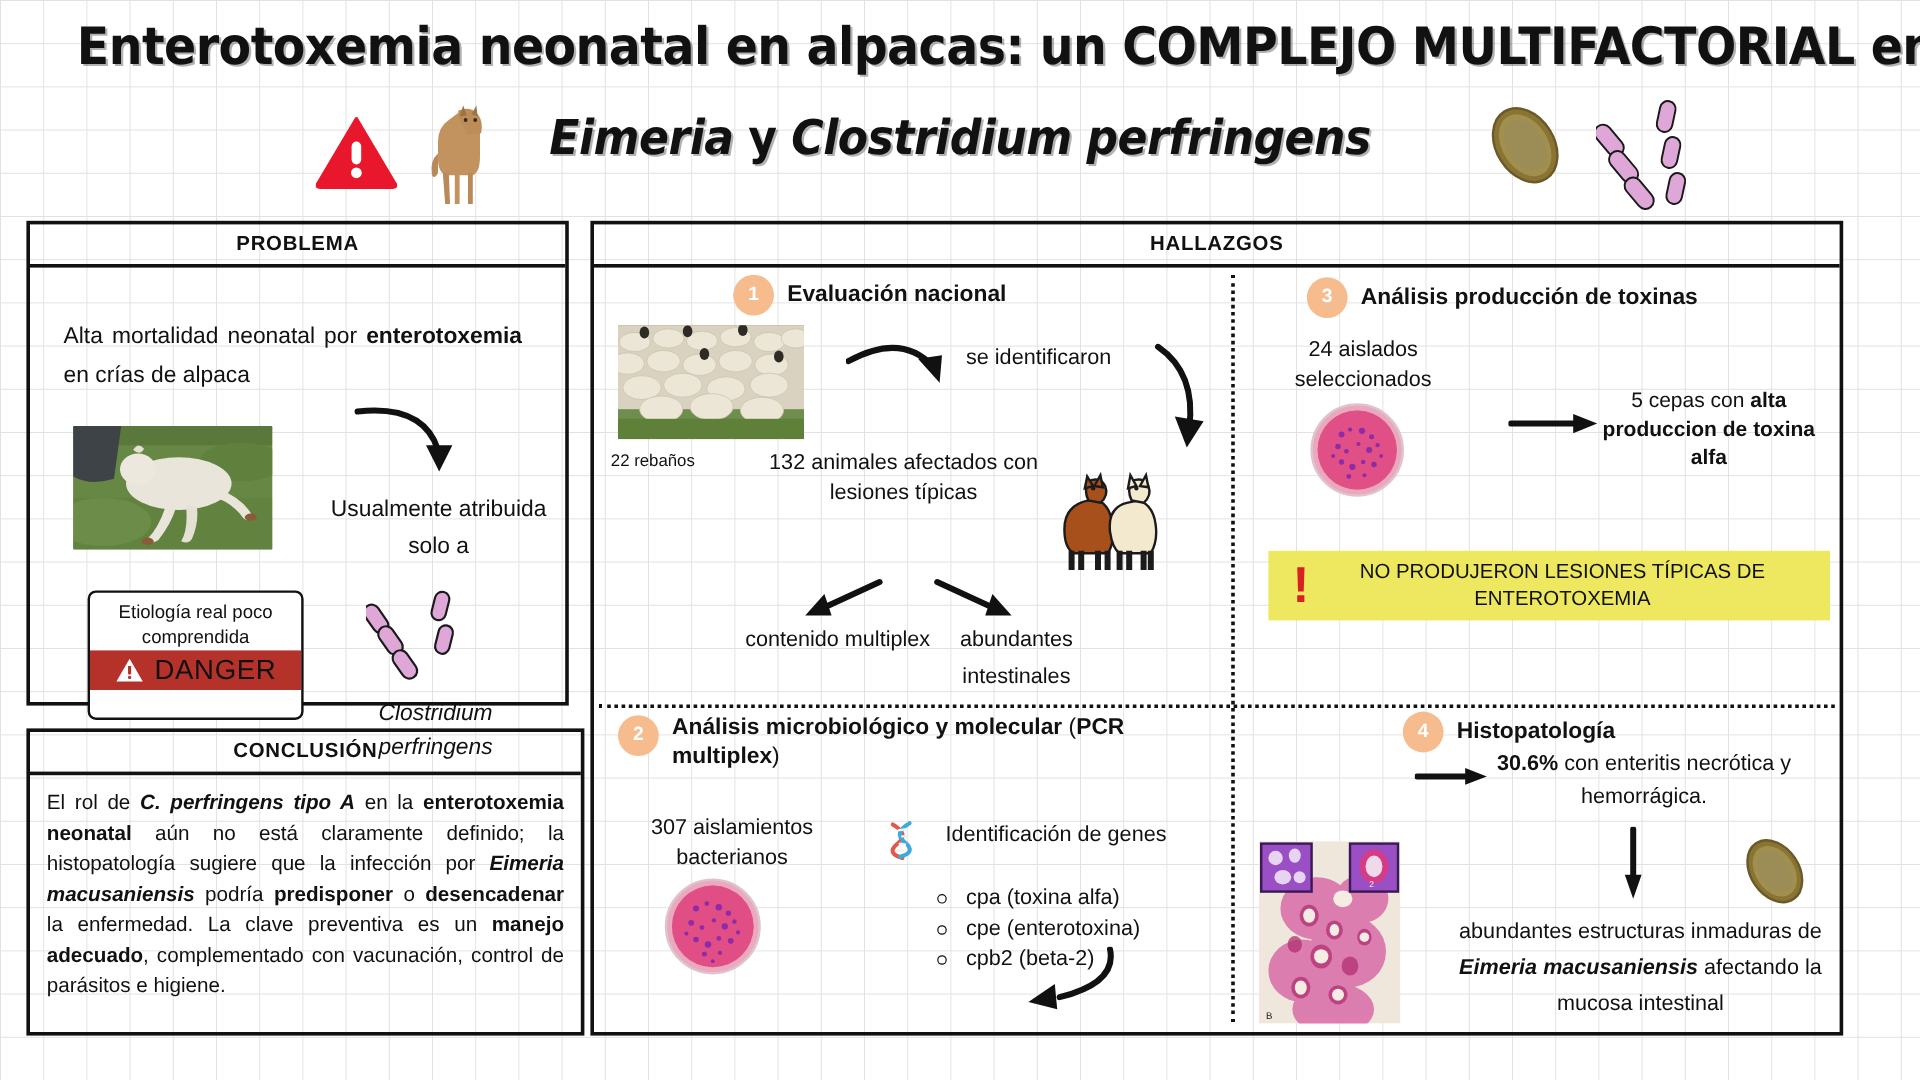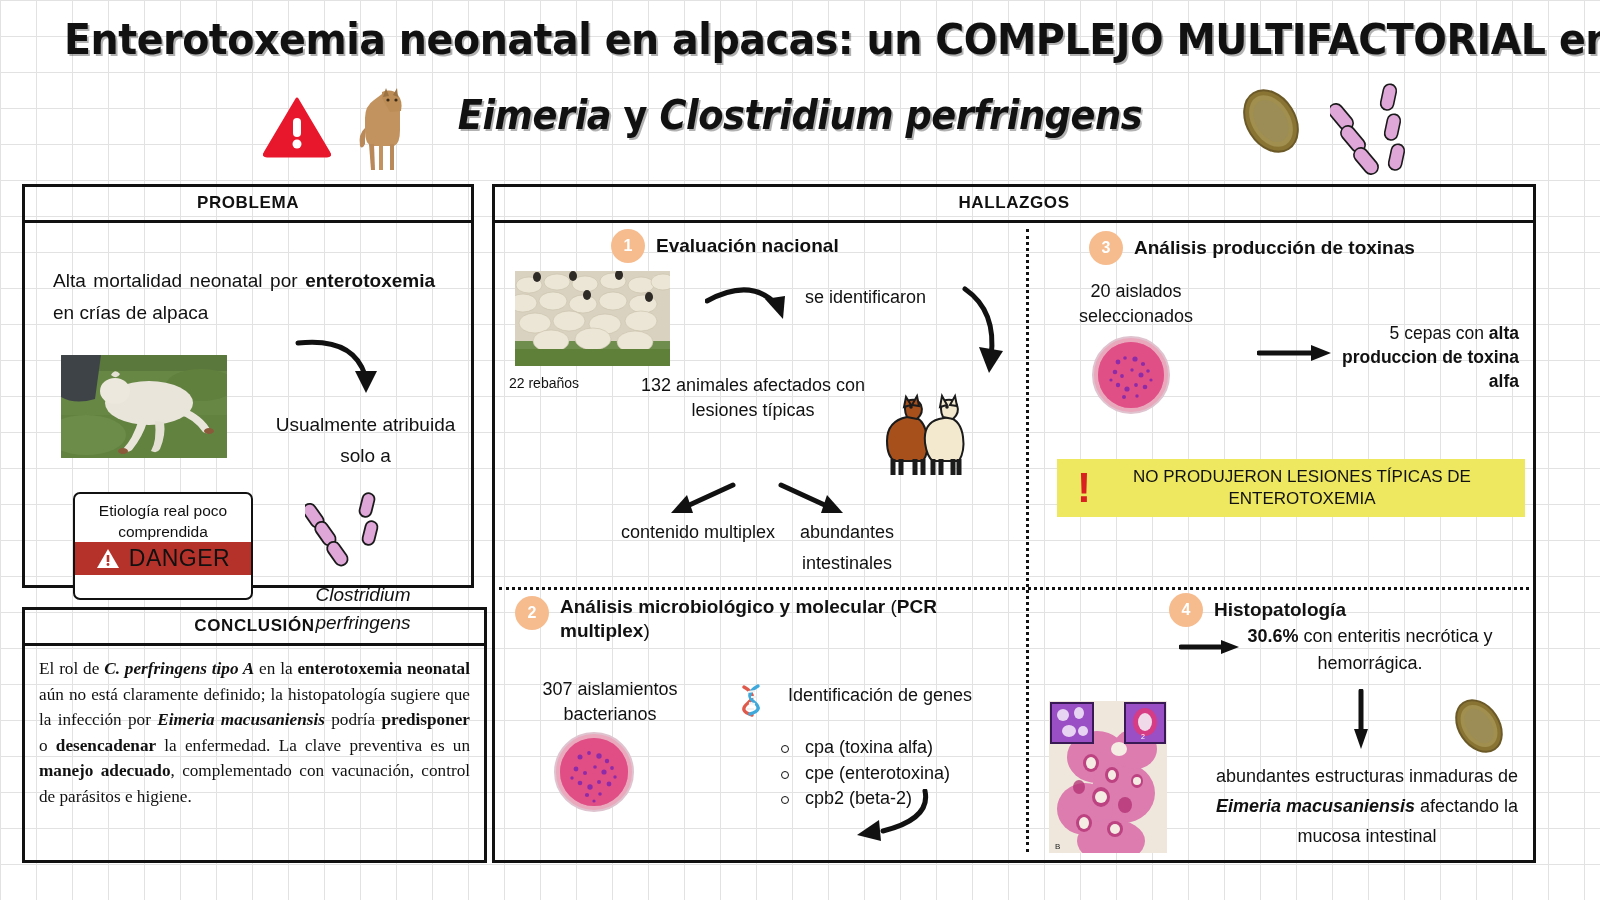"20 aislados seleccionados" div { text: 20 -> 24 }
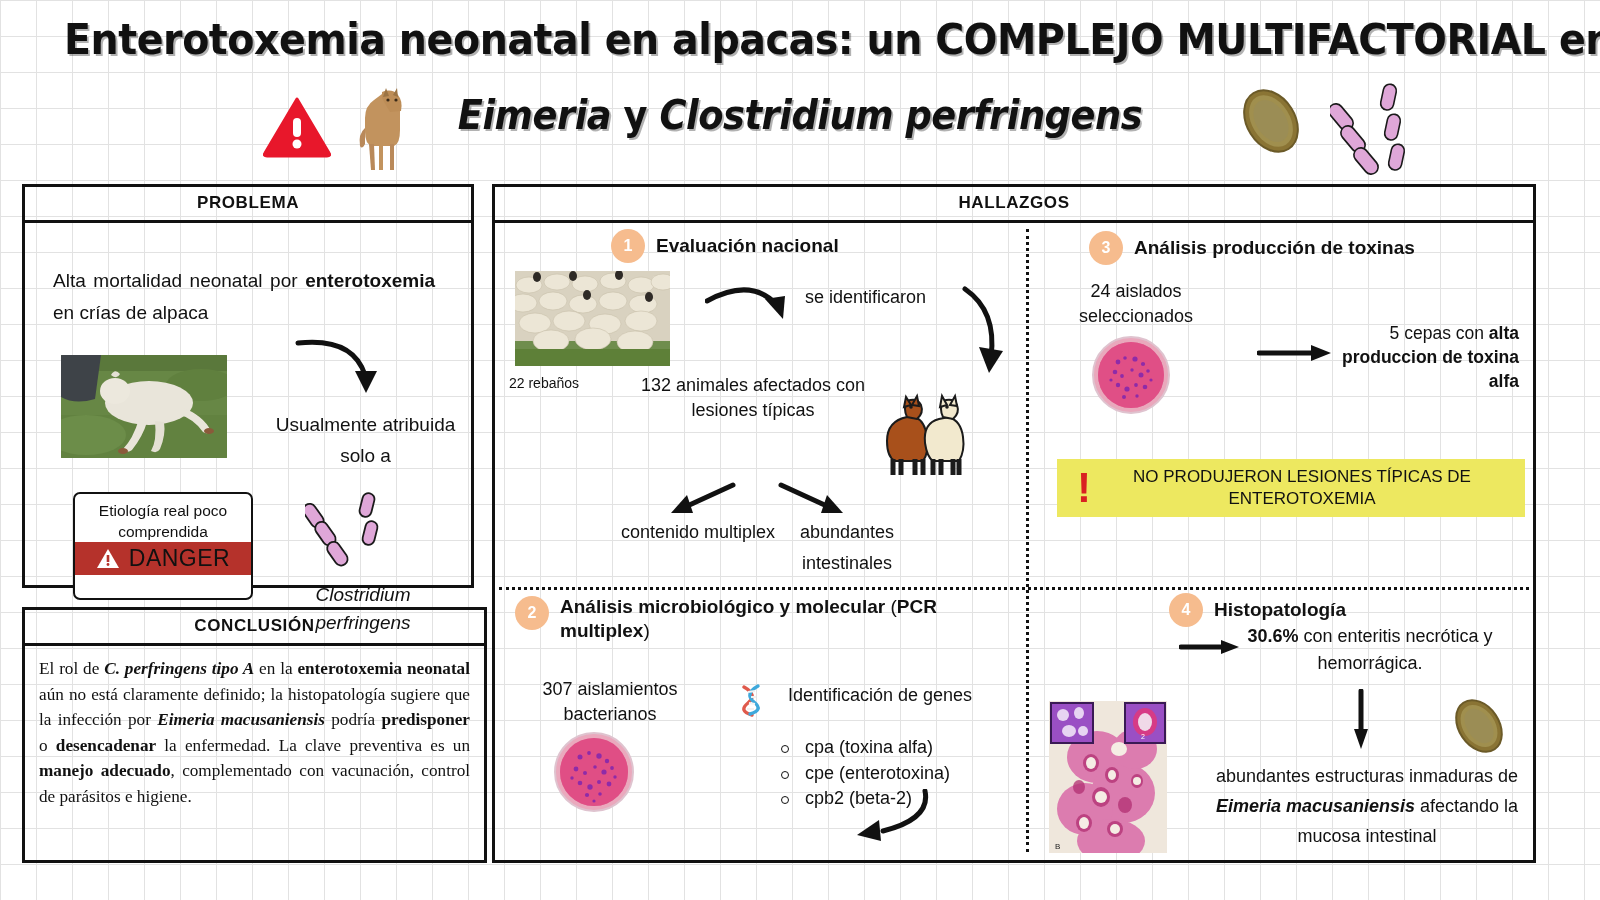"5 cepas con alta produccion" #q3-cap2 { text-align: right -> center }
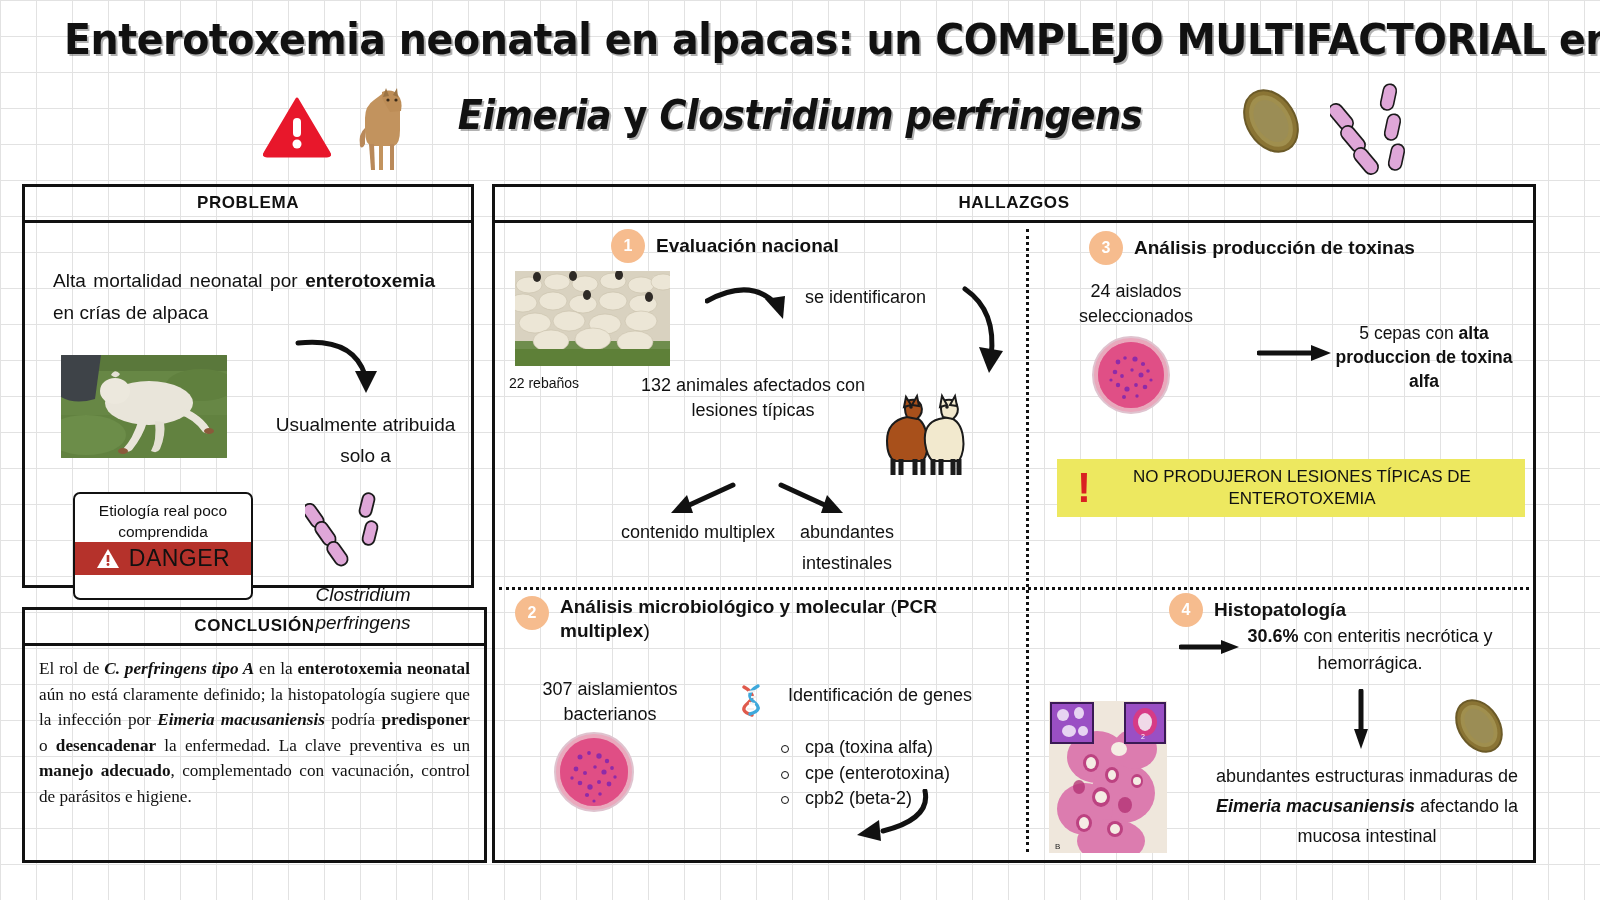"El rol de C. perfringens" #conclusion-body { font-family: Liberation Serif, serif -> none }
